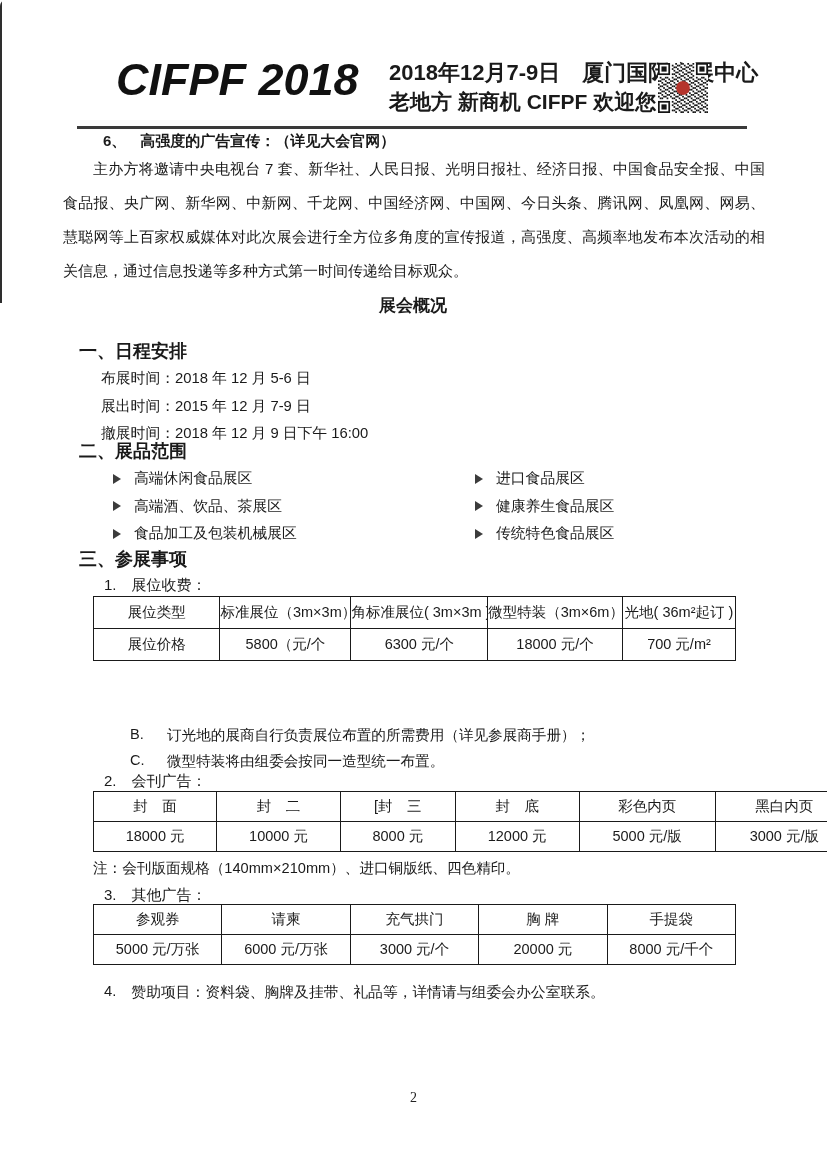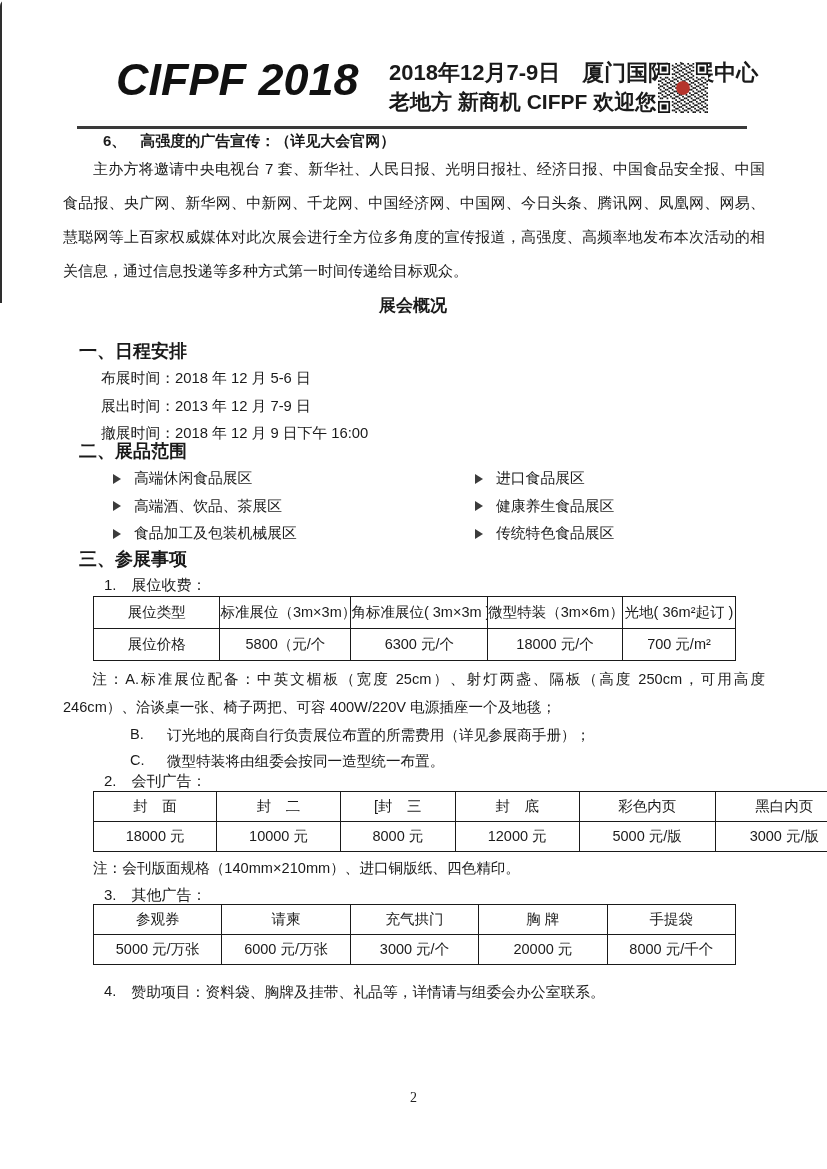"展出时间：2013 年 12 月 7-9" div { text: 2013 -> 2015 }
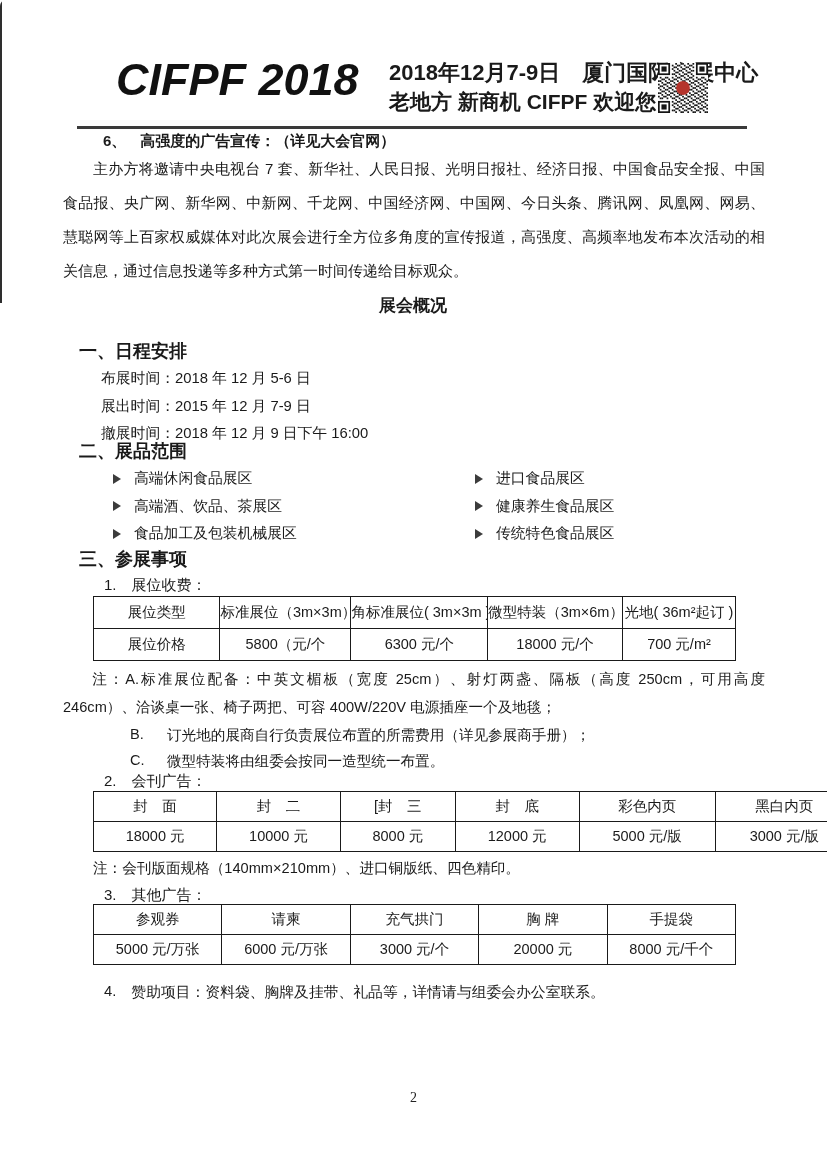"注：A.标准展位配备：中英文楣板（宽度 25cm）、射灯两盏、隔板（高度" div.abs { html: <div>注：A.标准展位配备：中英文楣板（宽度 25cm）、射灯两盏、隔板（高度 250cm，可用高度 246cm）、洽谈桌一张、椅子两把、可容 400W/220V 电源插座一个及地毯；</div> -> none }
